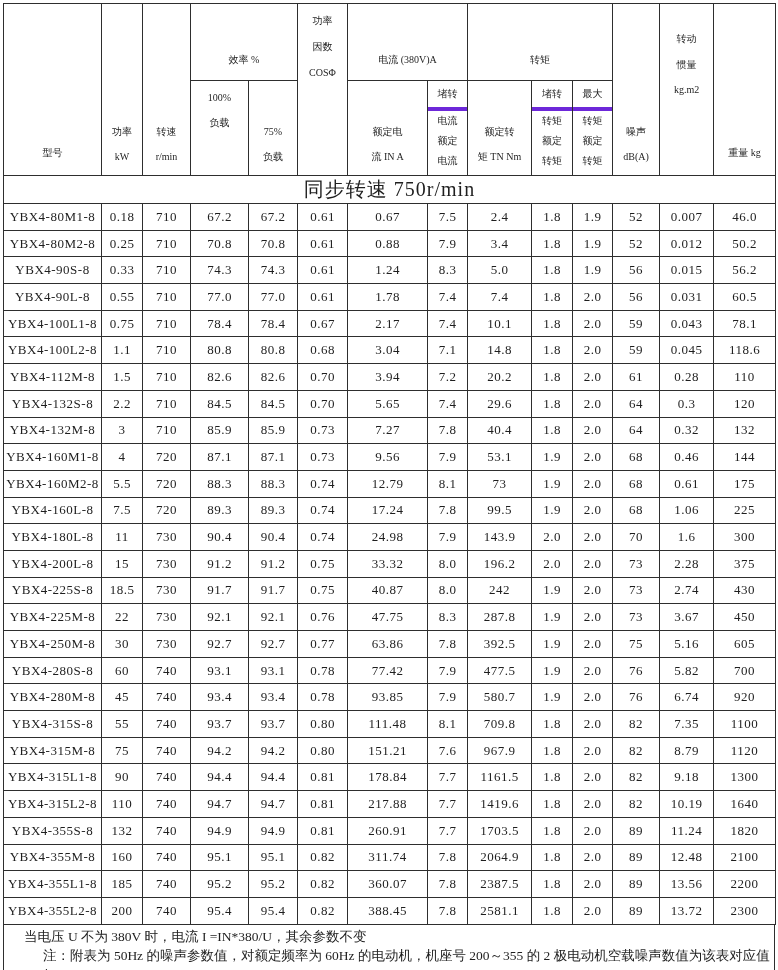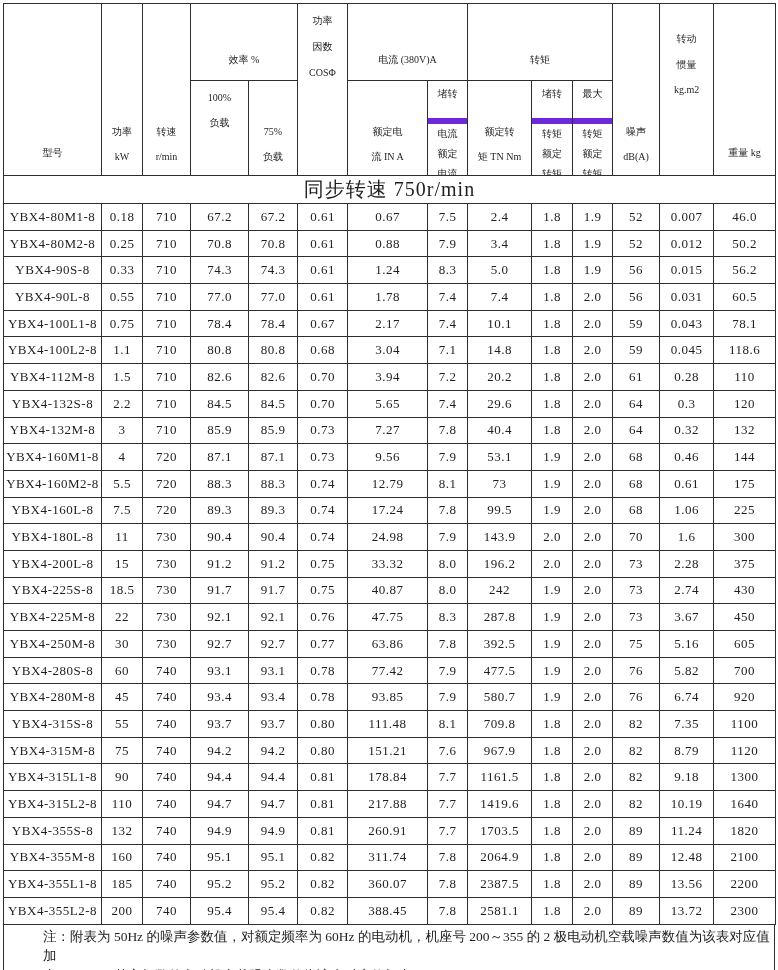"堵转" .fstack .fnum { border-bottom: 6px solid #6d28d9 -> 4px solid #6d28d9; padding-bottom: 14px -> 3px }
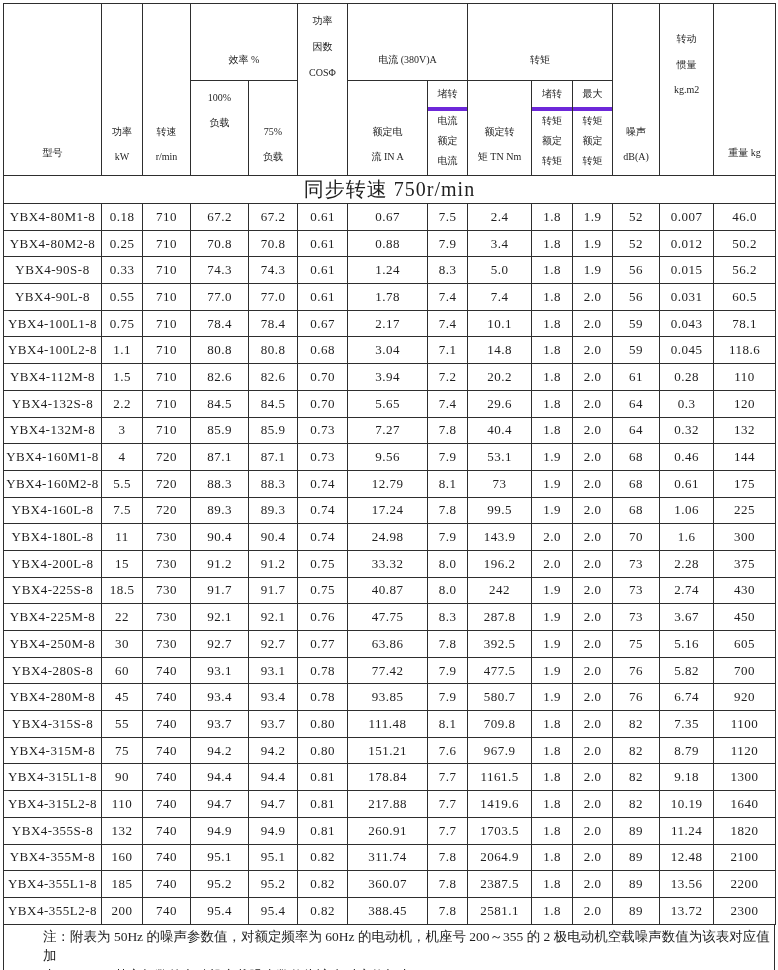"当电压 U 不为 380V 时，电流" div.note-l1 { html: none -> <div>当电压 U 不为 380V 时，电流 I =IN*380/U，其余参数不变</div> }
